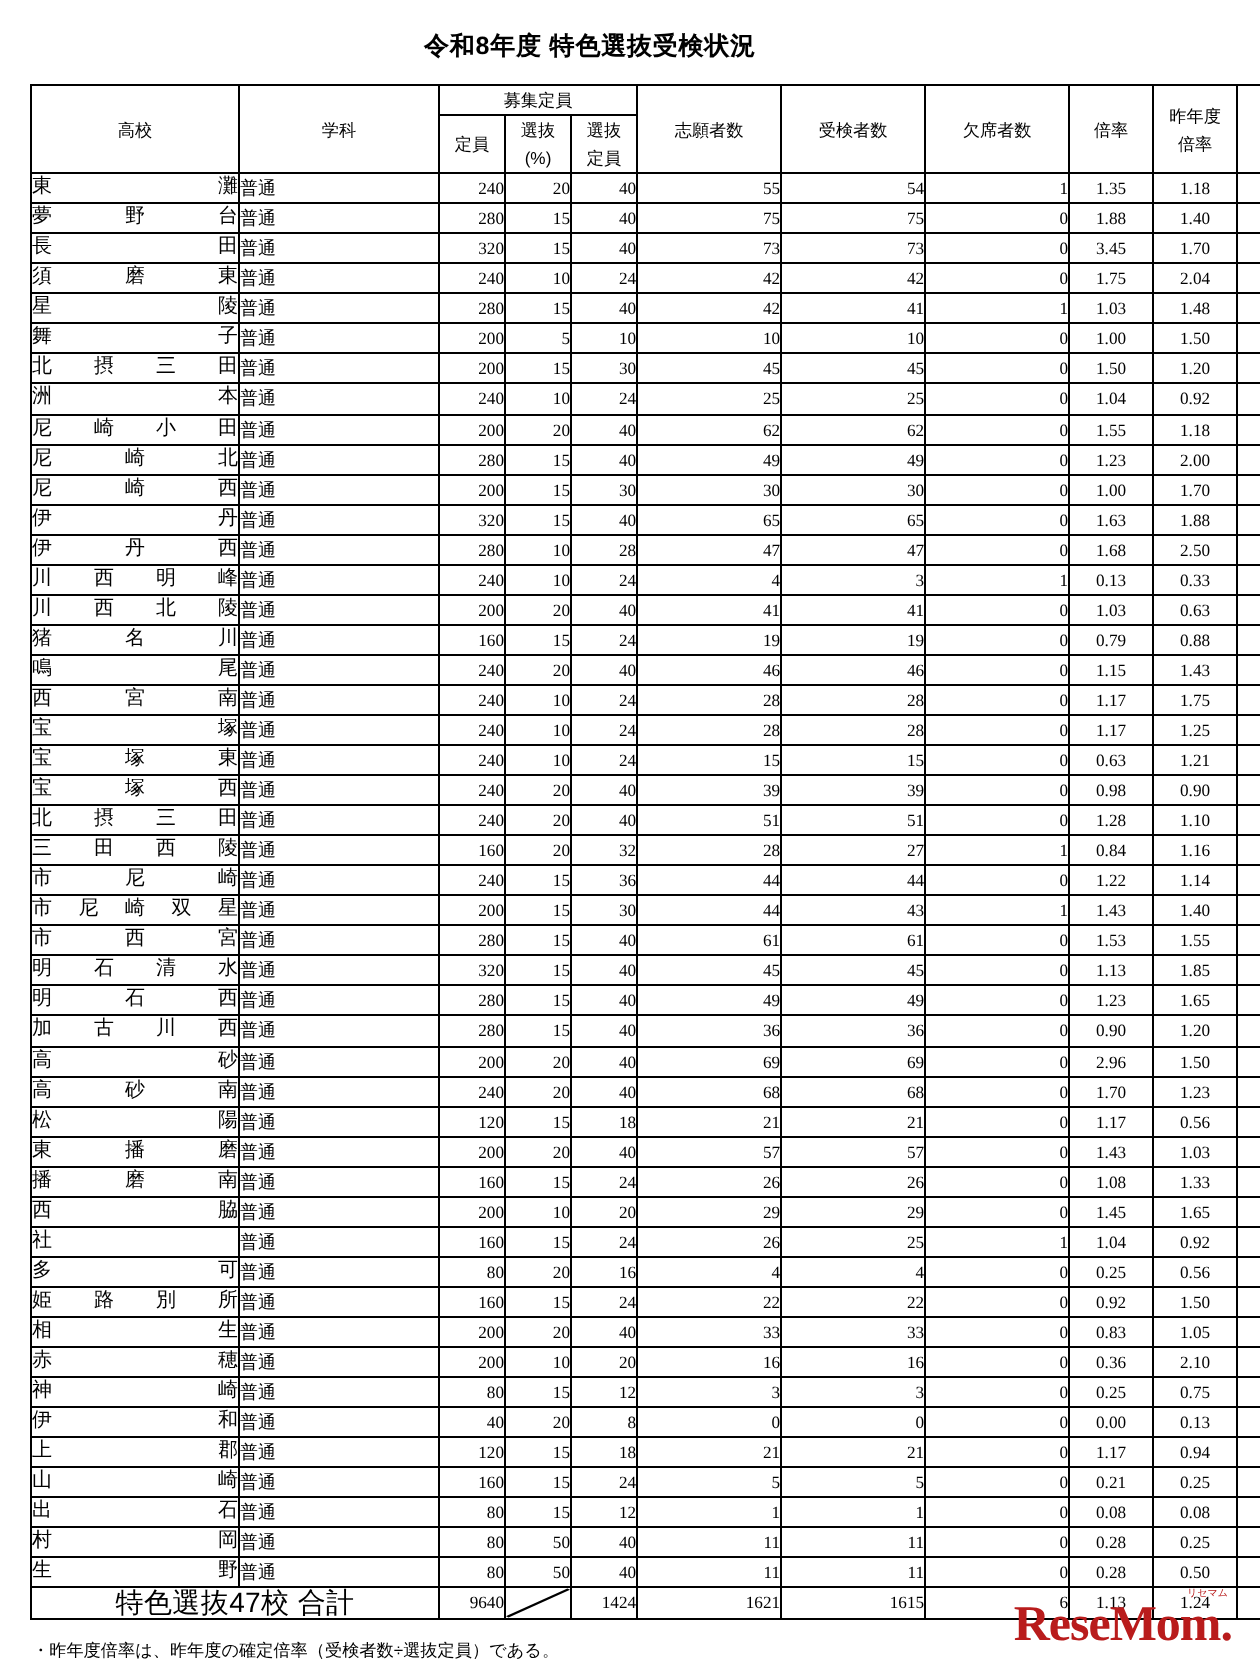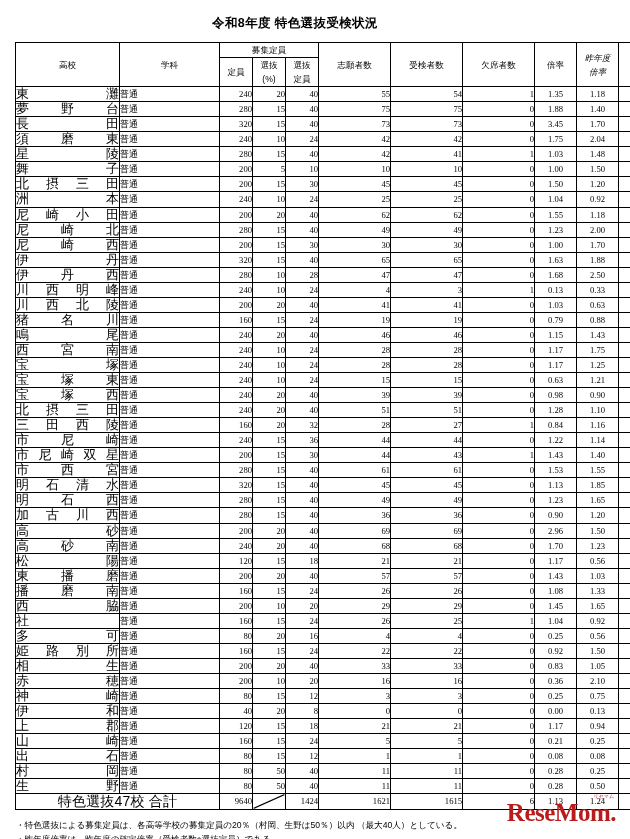"昨年度" th.hdr-two { font-style: italic -> none }
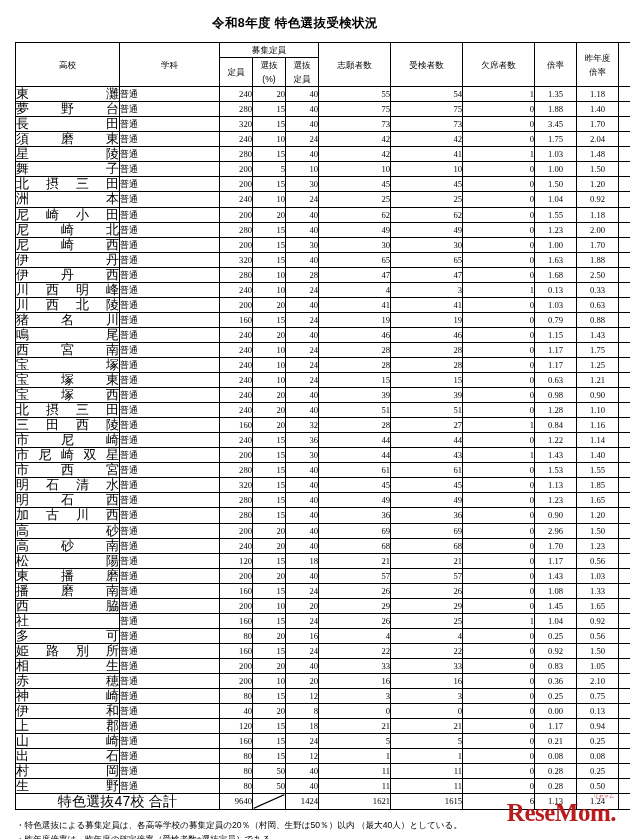"東灘" td.school { font-size: 13px -> 10px }
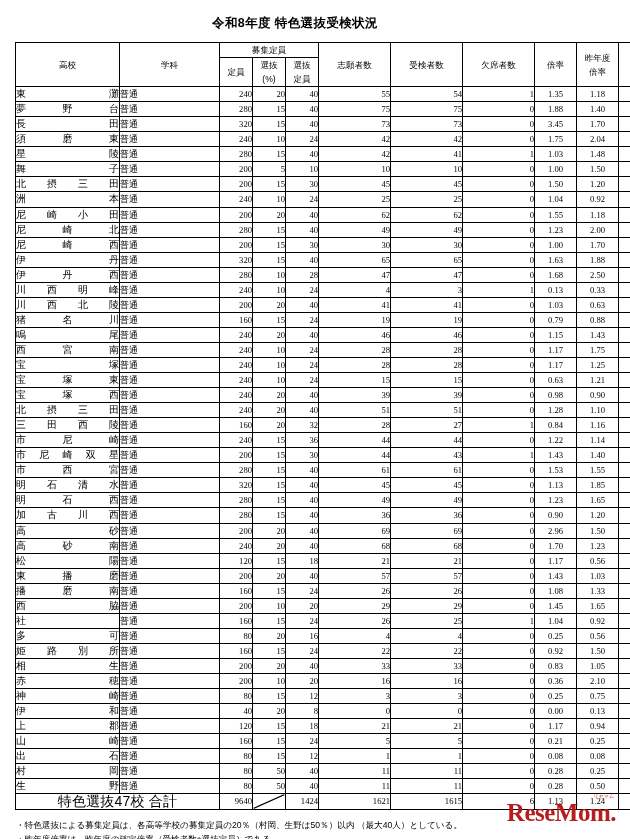"・特色選抜による募集定員は、各高等学校の募集定員の20％（村岡、生野は50％）以" div { html: <div>・特色選抜による募集定員は、各高等学校の募集定員の20％（村岡、生野は50％）以内 （最大40人）としている。</div> -> none }
